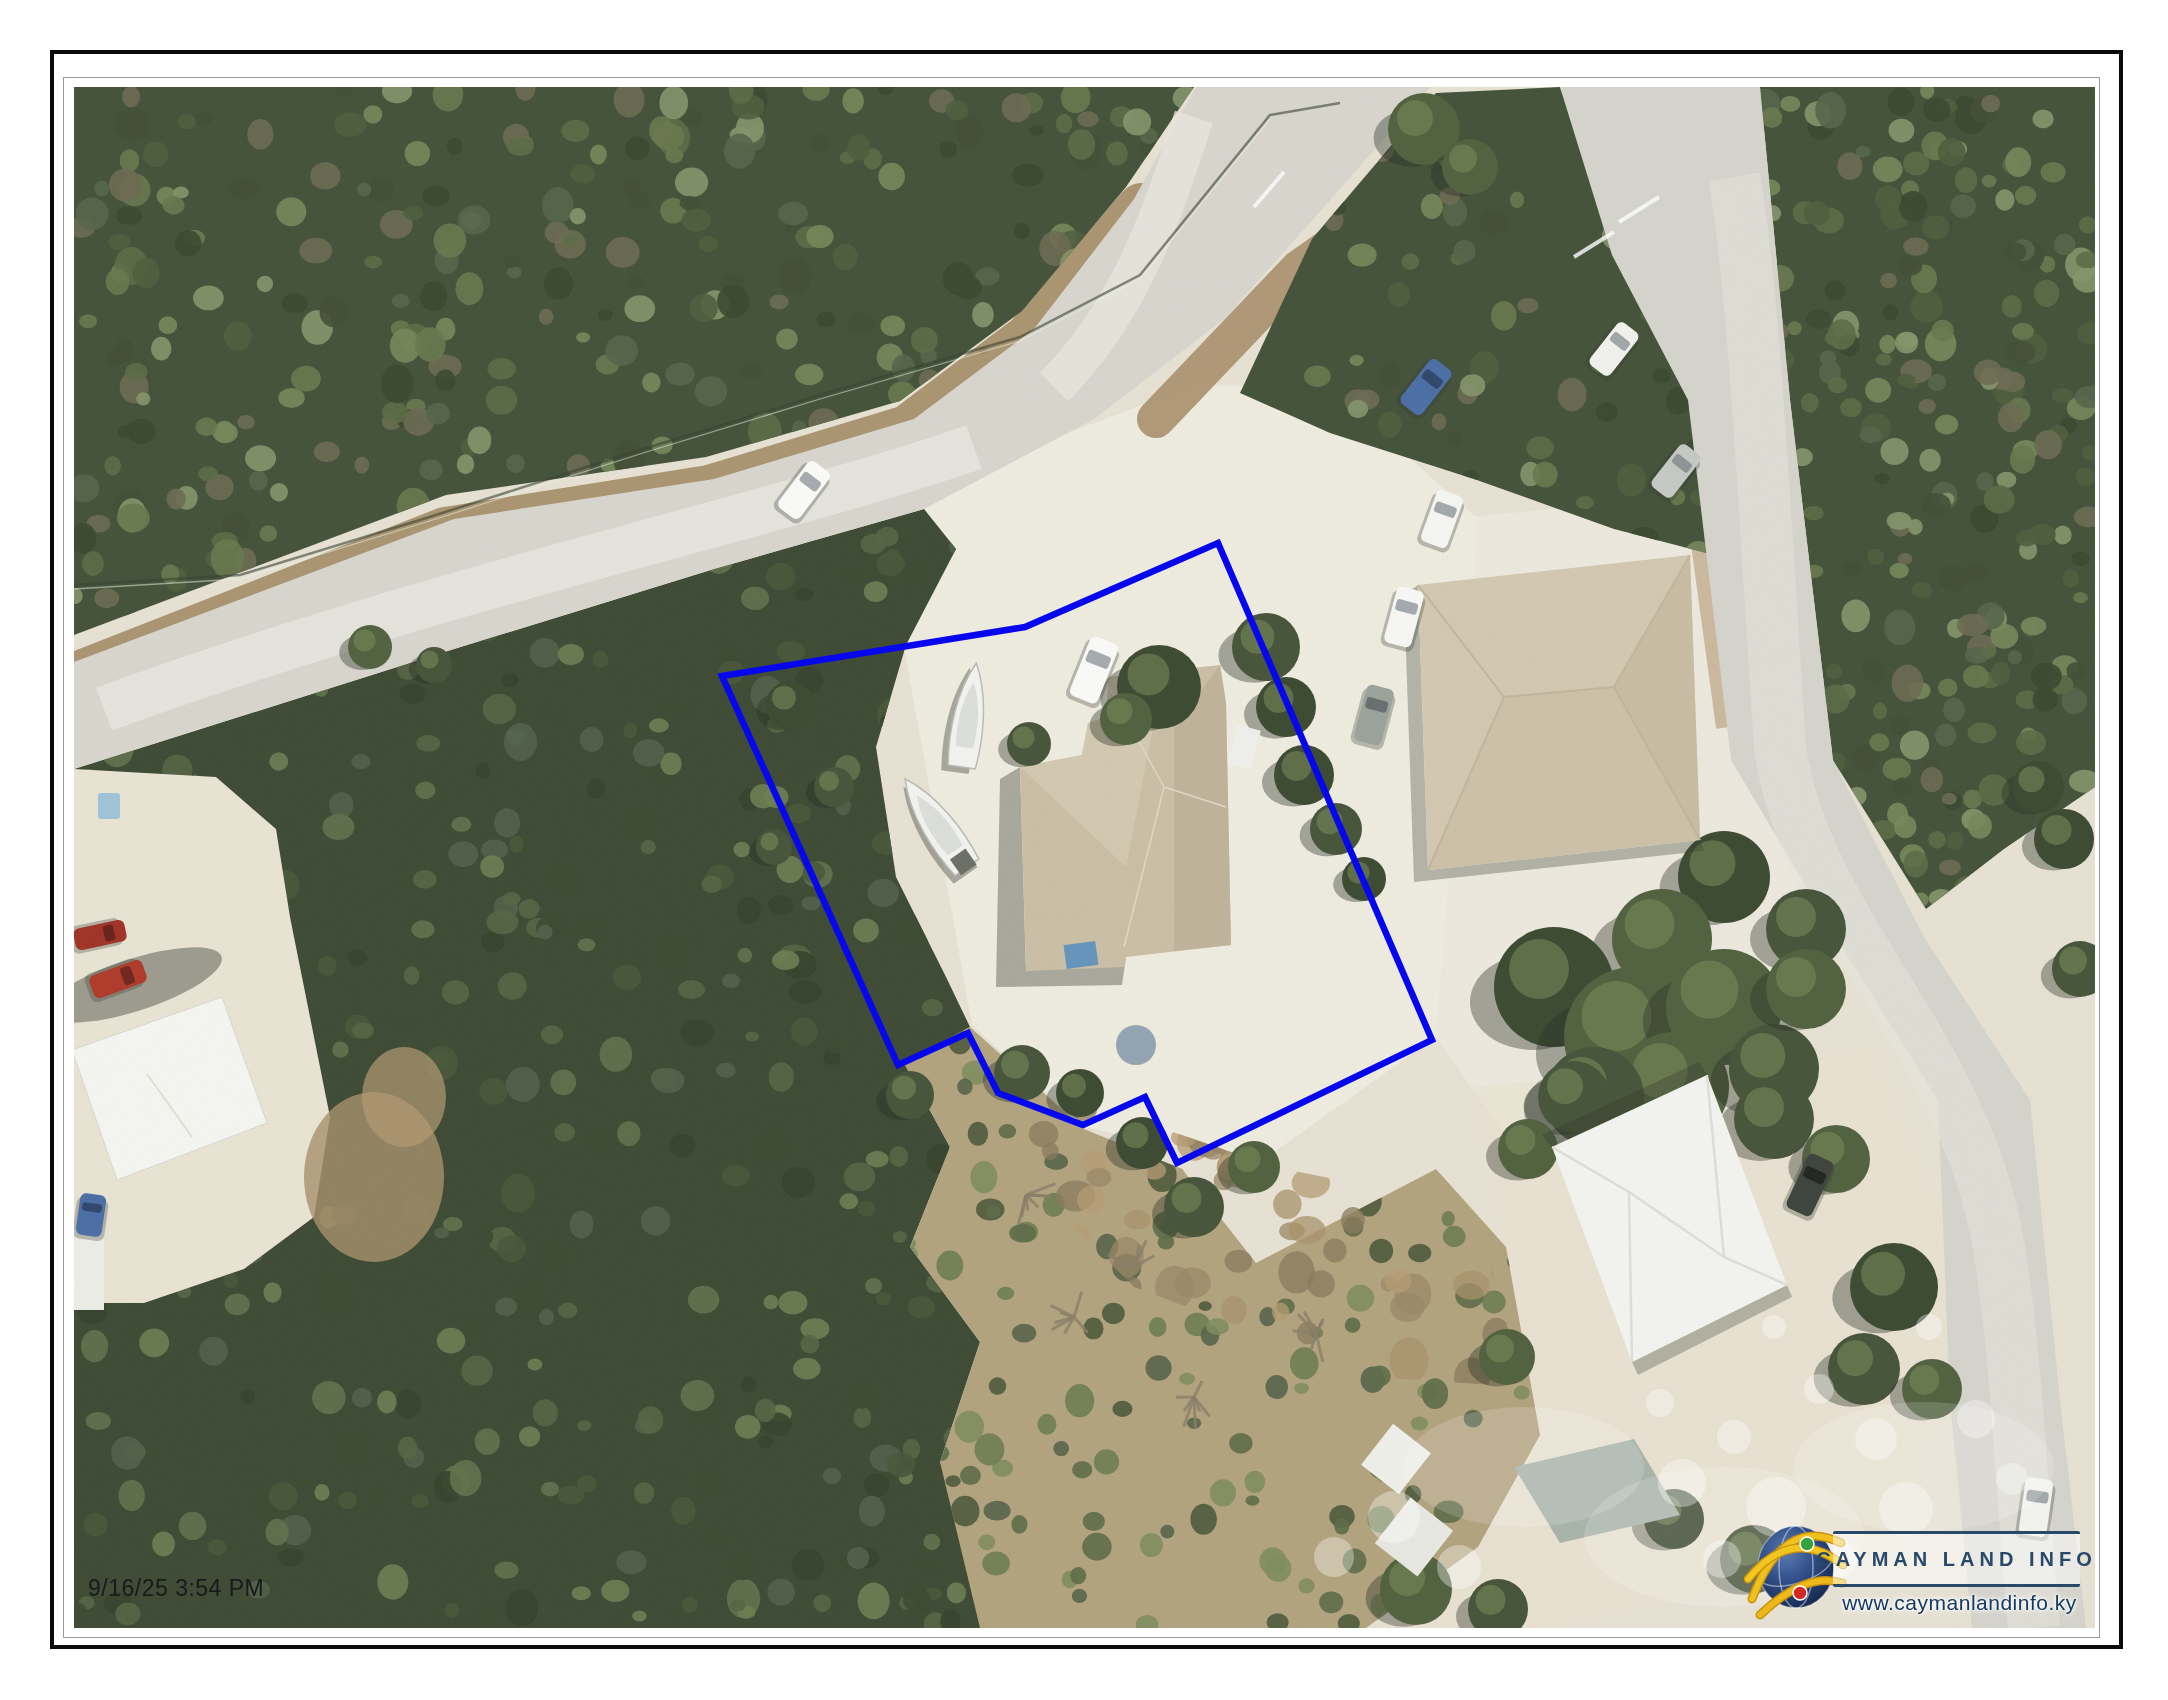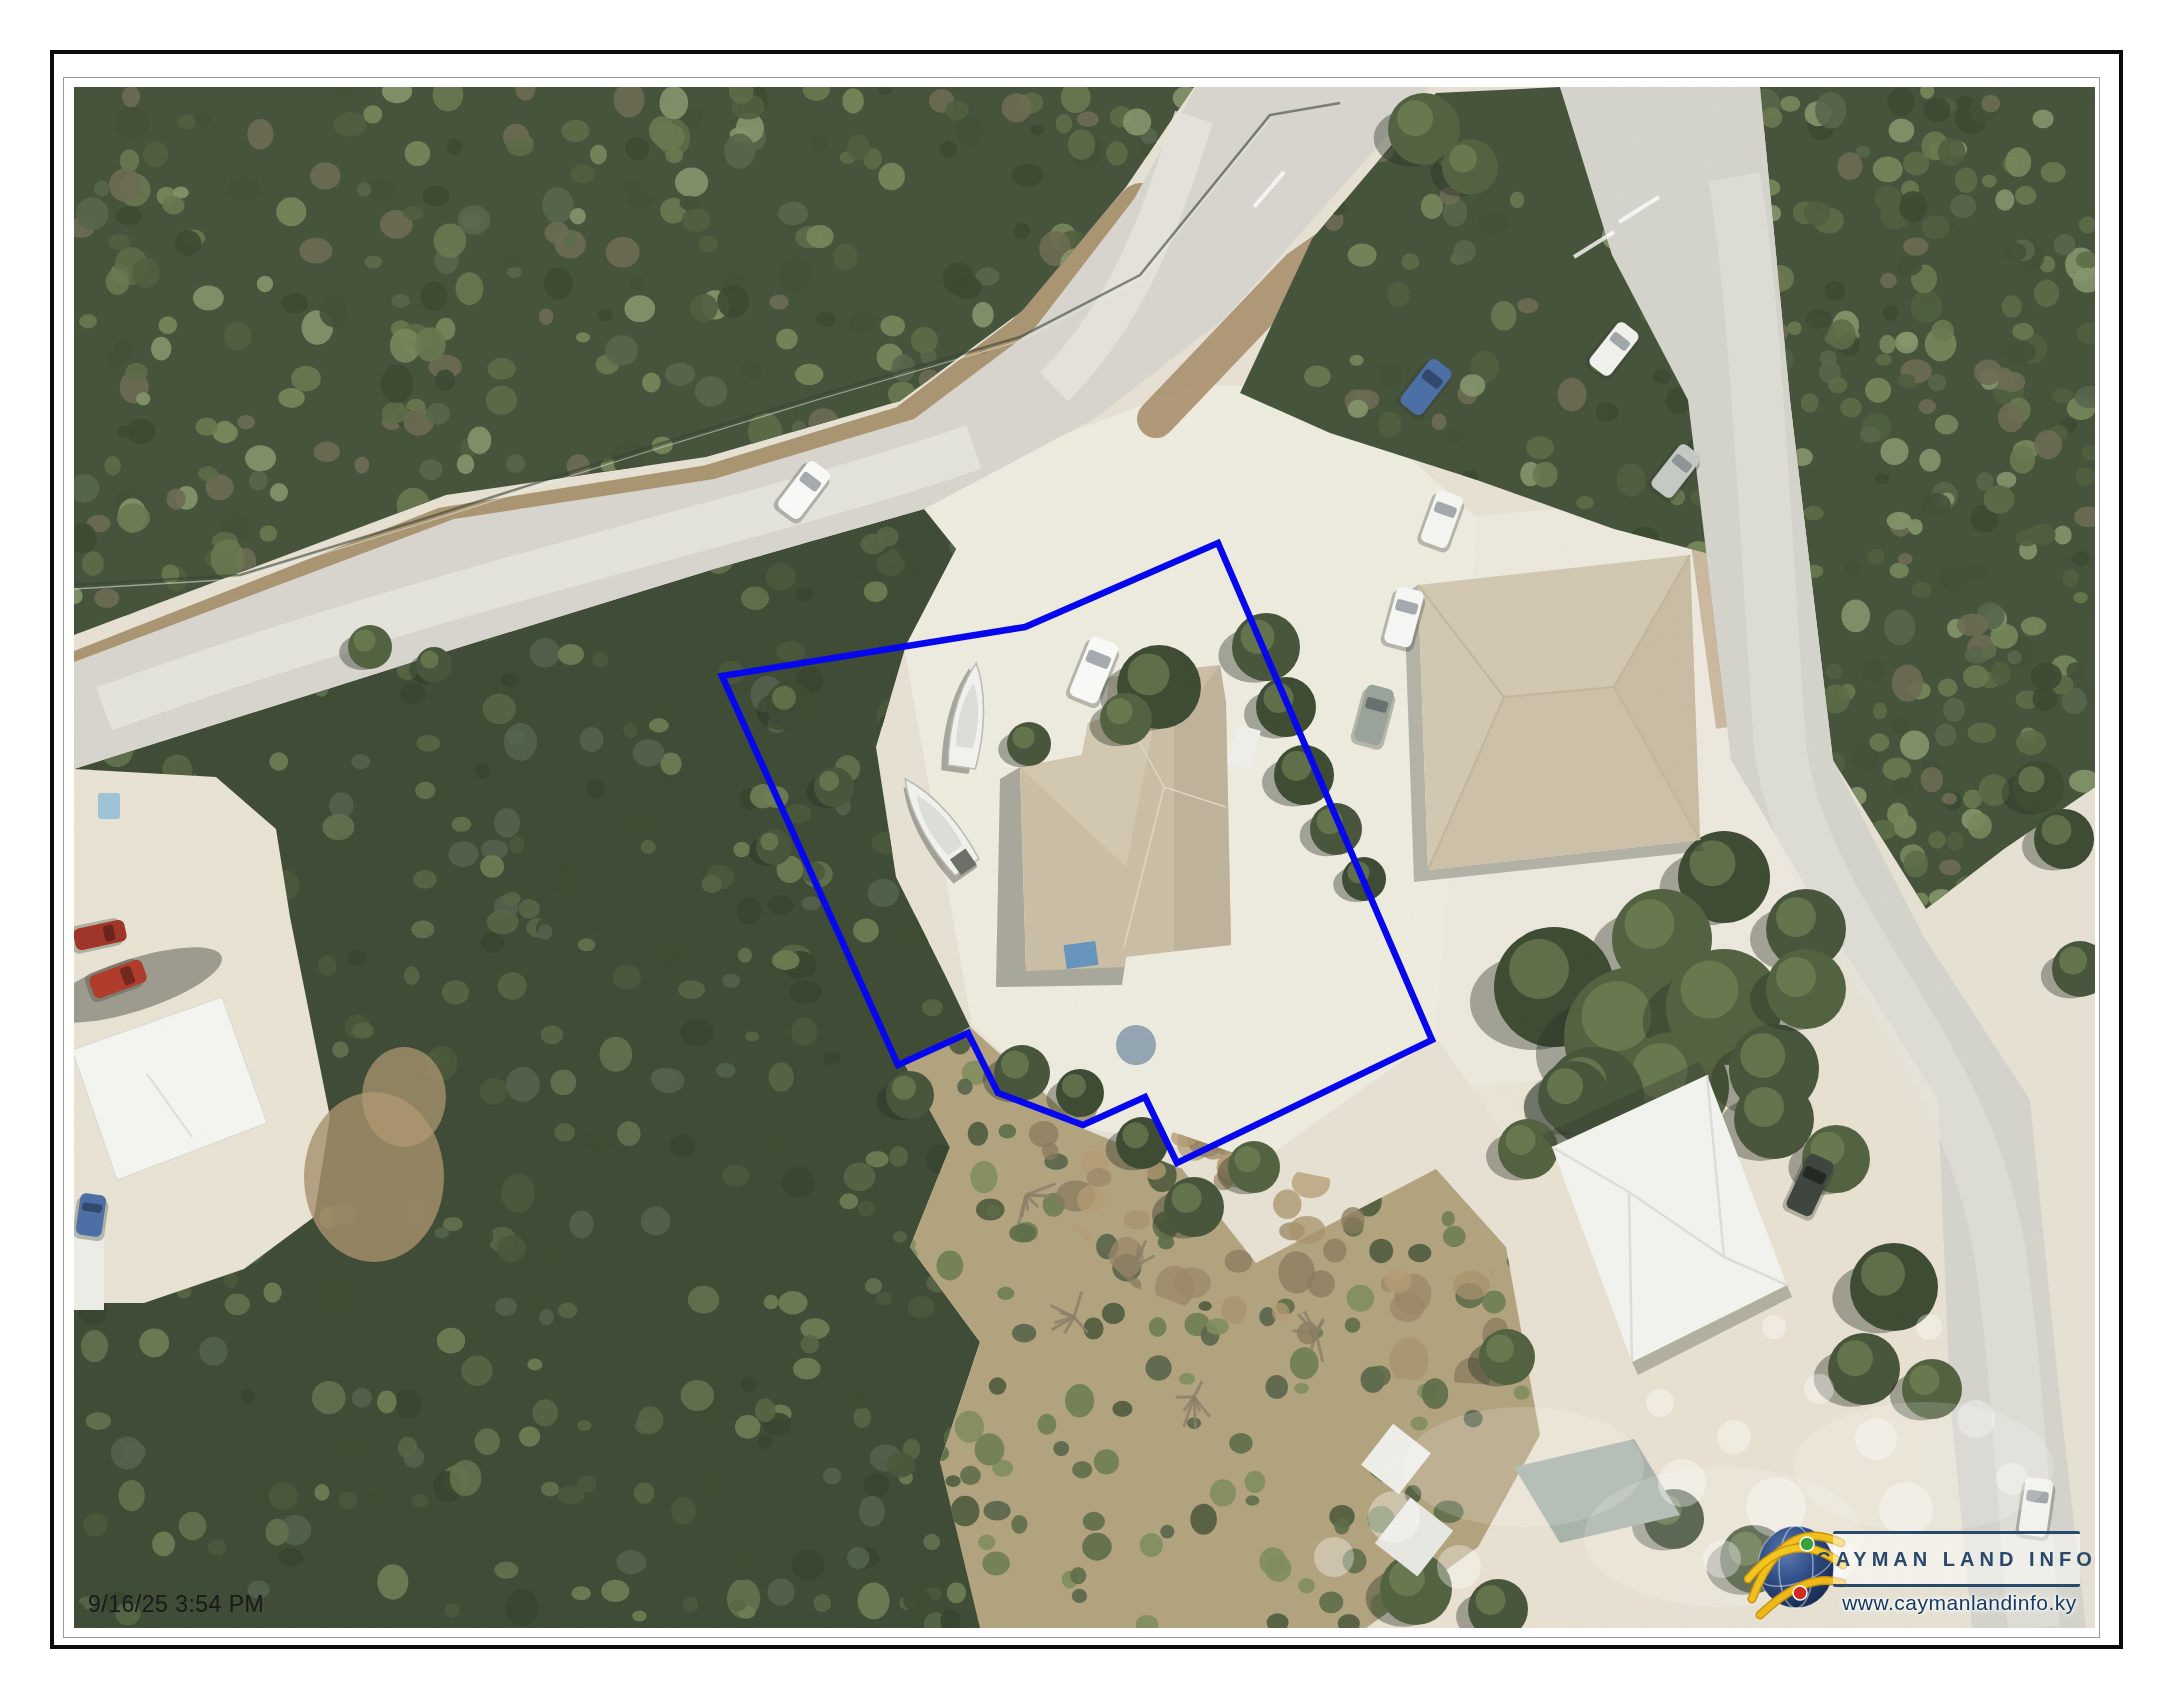"9/16/25 3:54 PM" .timestamp { margin-top: 16px -> none }
